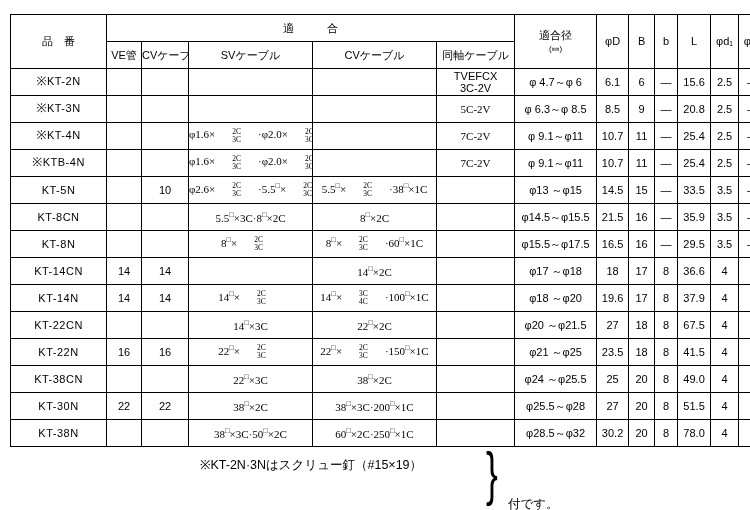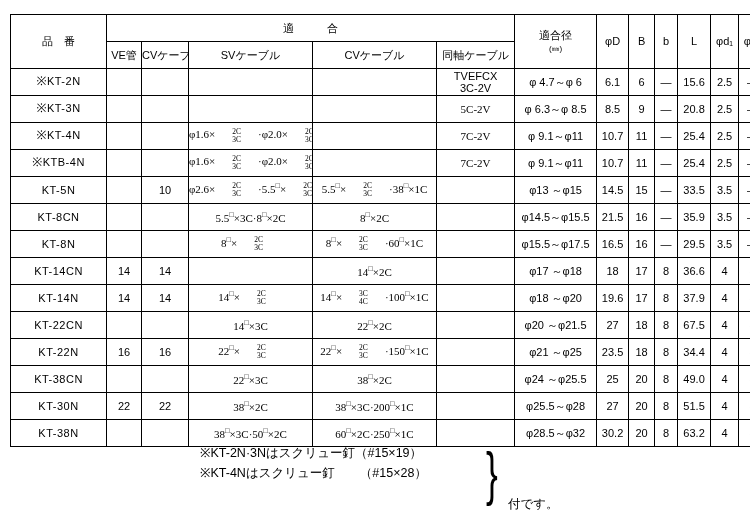"34.4" td { text: 34.4 -> 41.5 }
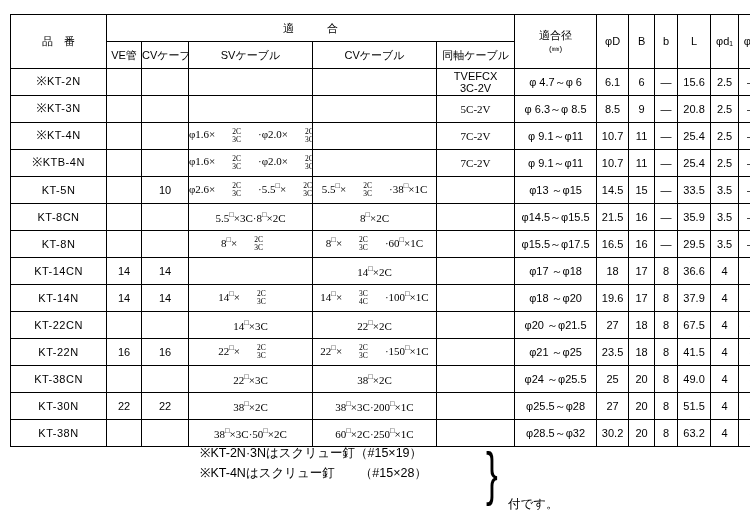"63.2" td { text: 63.2 -> 78.0 }
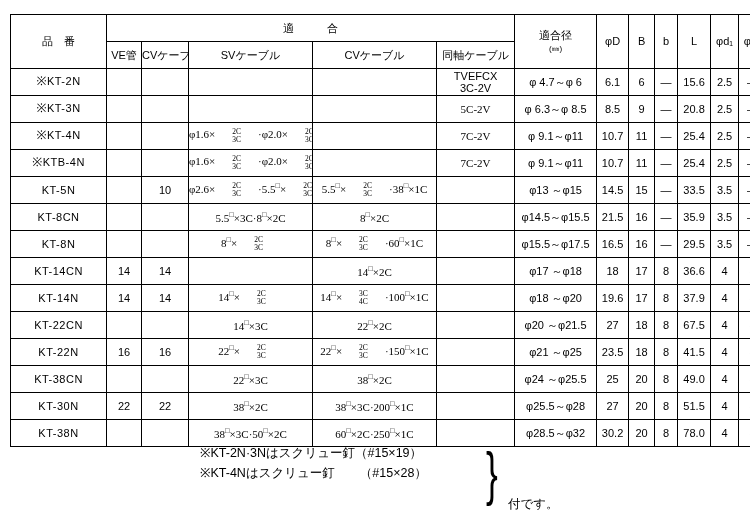"※KT-2N·3Nはスクリュー釘（#15×19）" .nowrap { margin-top: none -> 12px }
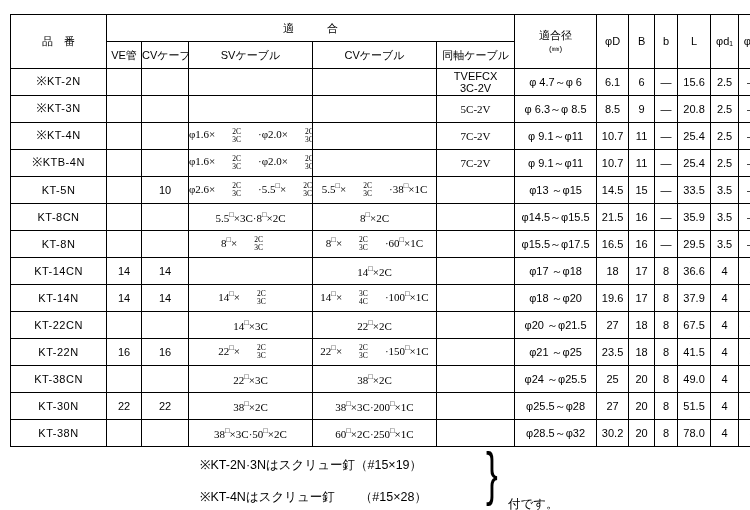"※KT-4Nはスクリュー釘 （#15×28）" div.row { html: <div>※KT-4Nはスクリュー釘 （#15×28）</div> -> none }
